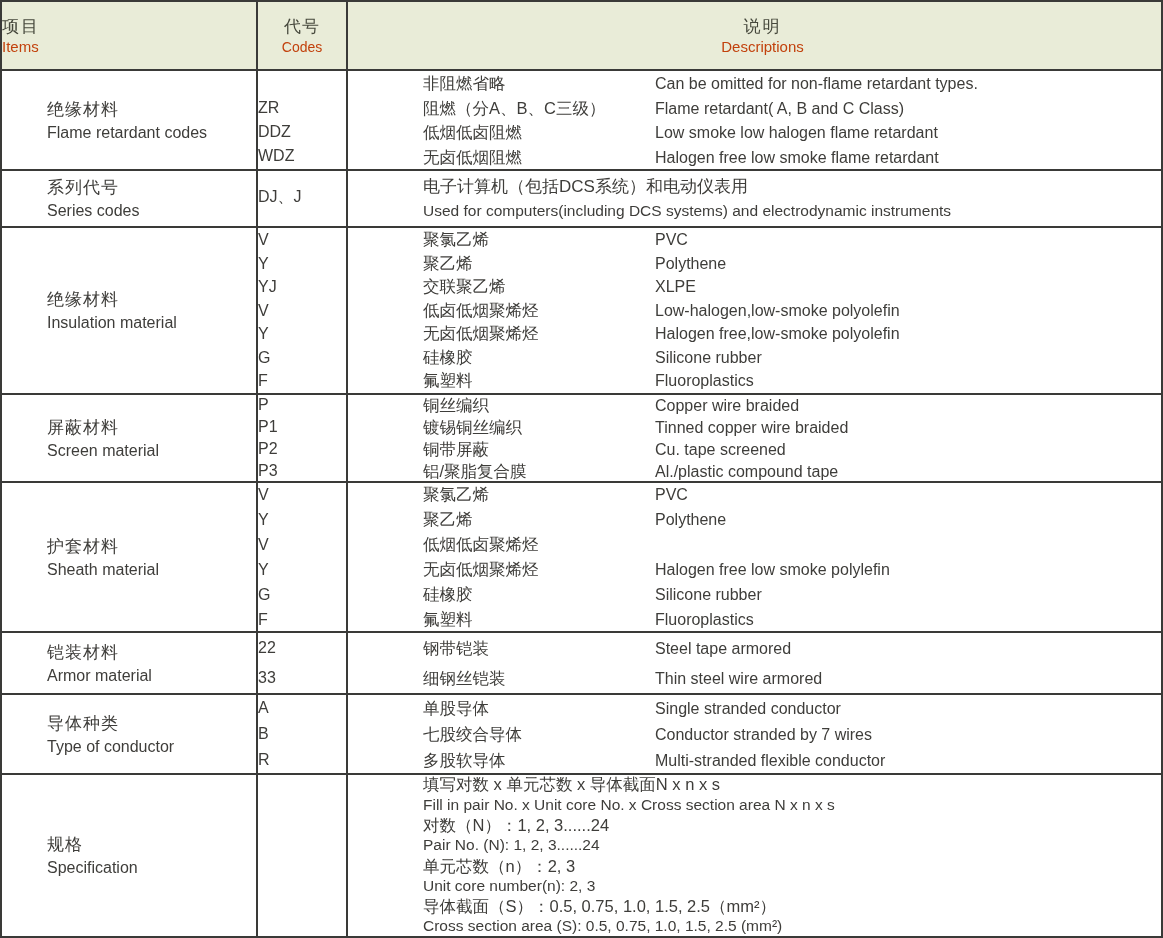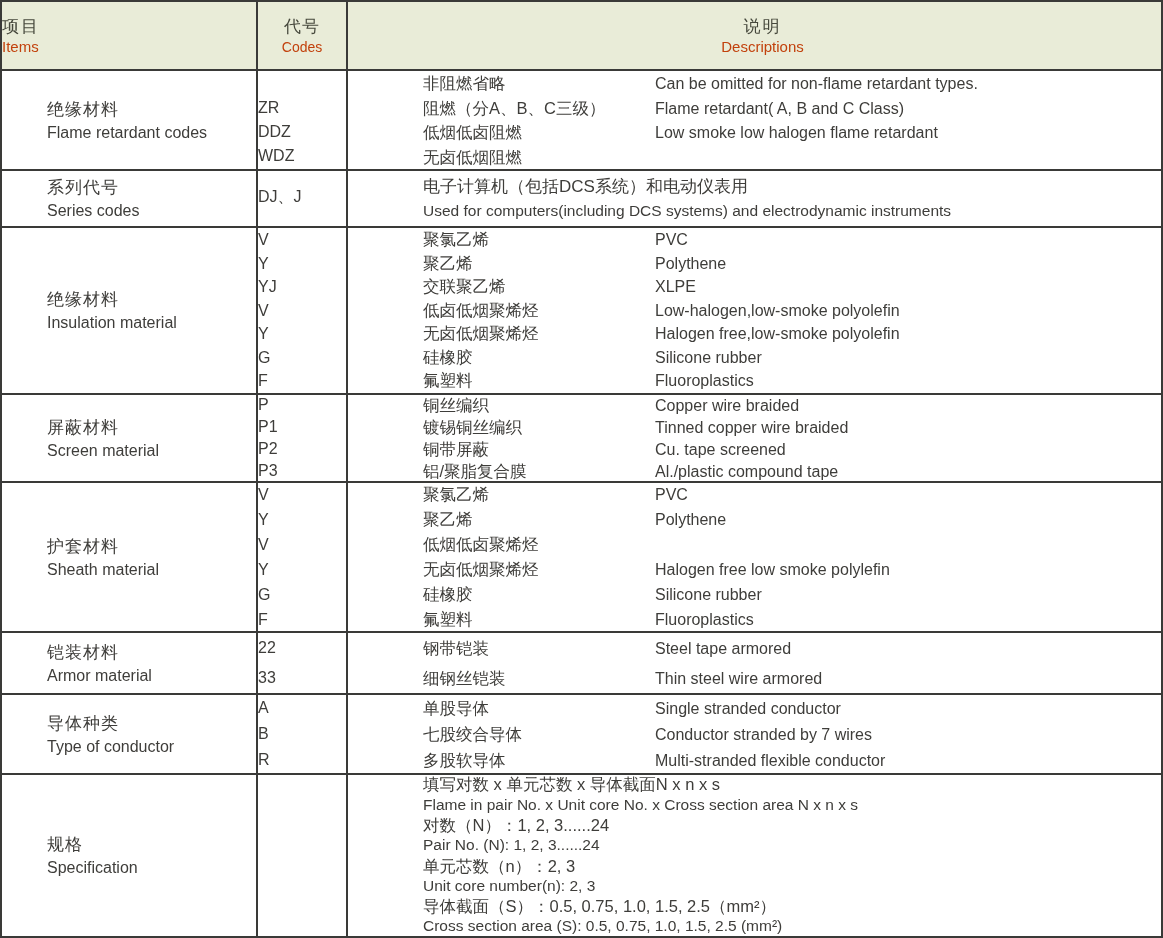"Halogen free low smoke flame" span.d-en { html: none -> <span>Halogen free low smoke flame retardant</span> }
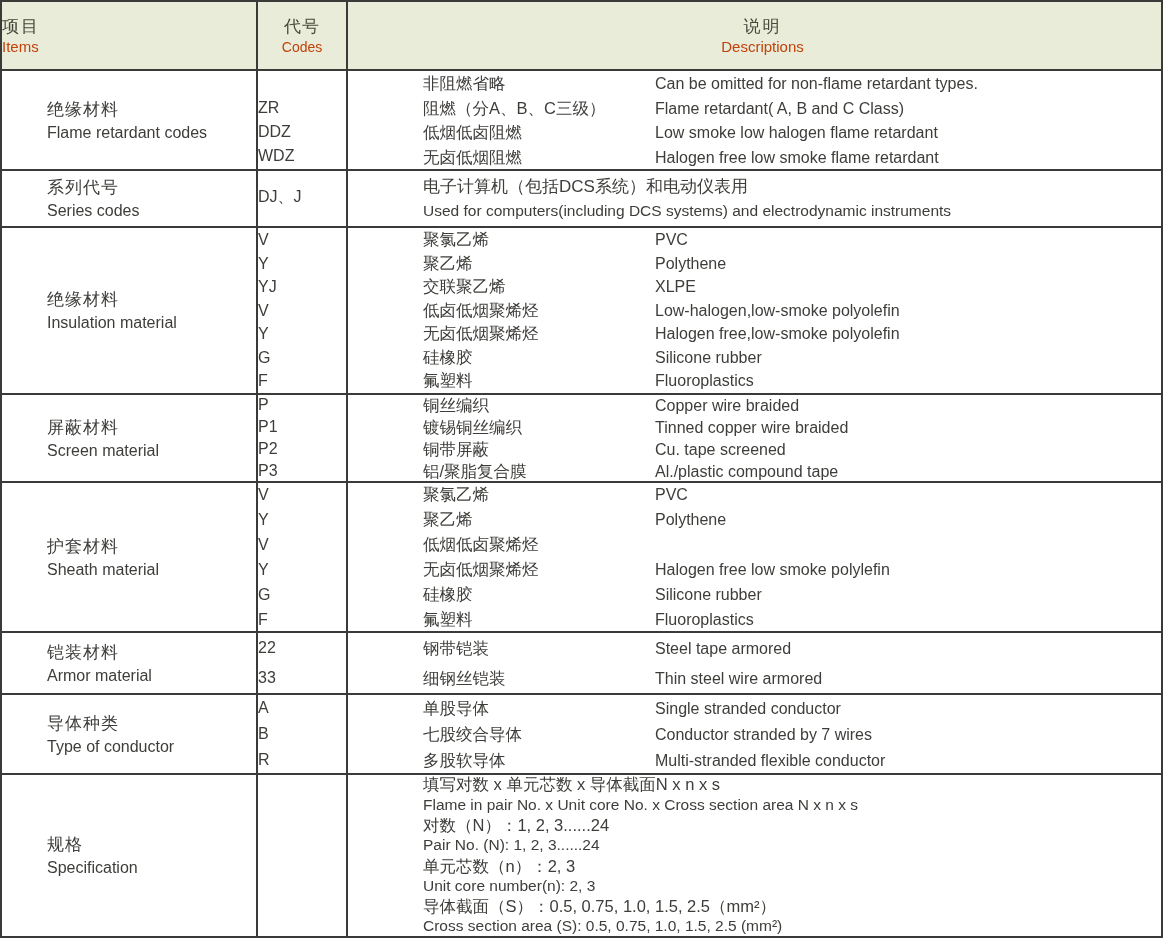"Flame in pair No. x" div.s-line { text: Flame -> Fill }
